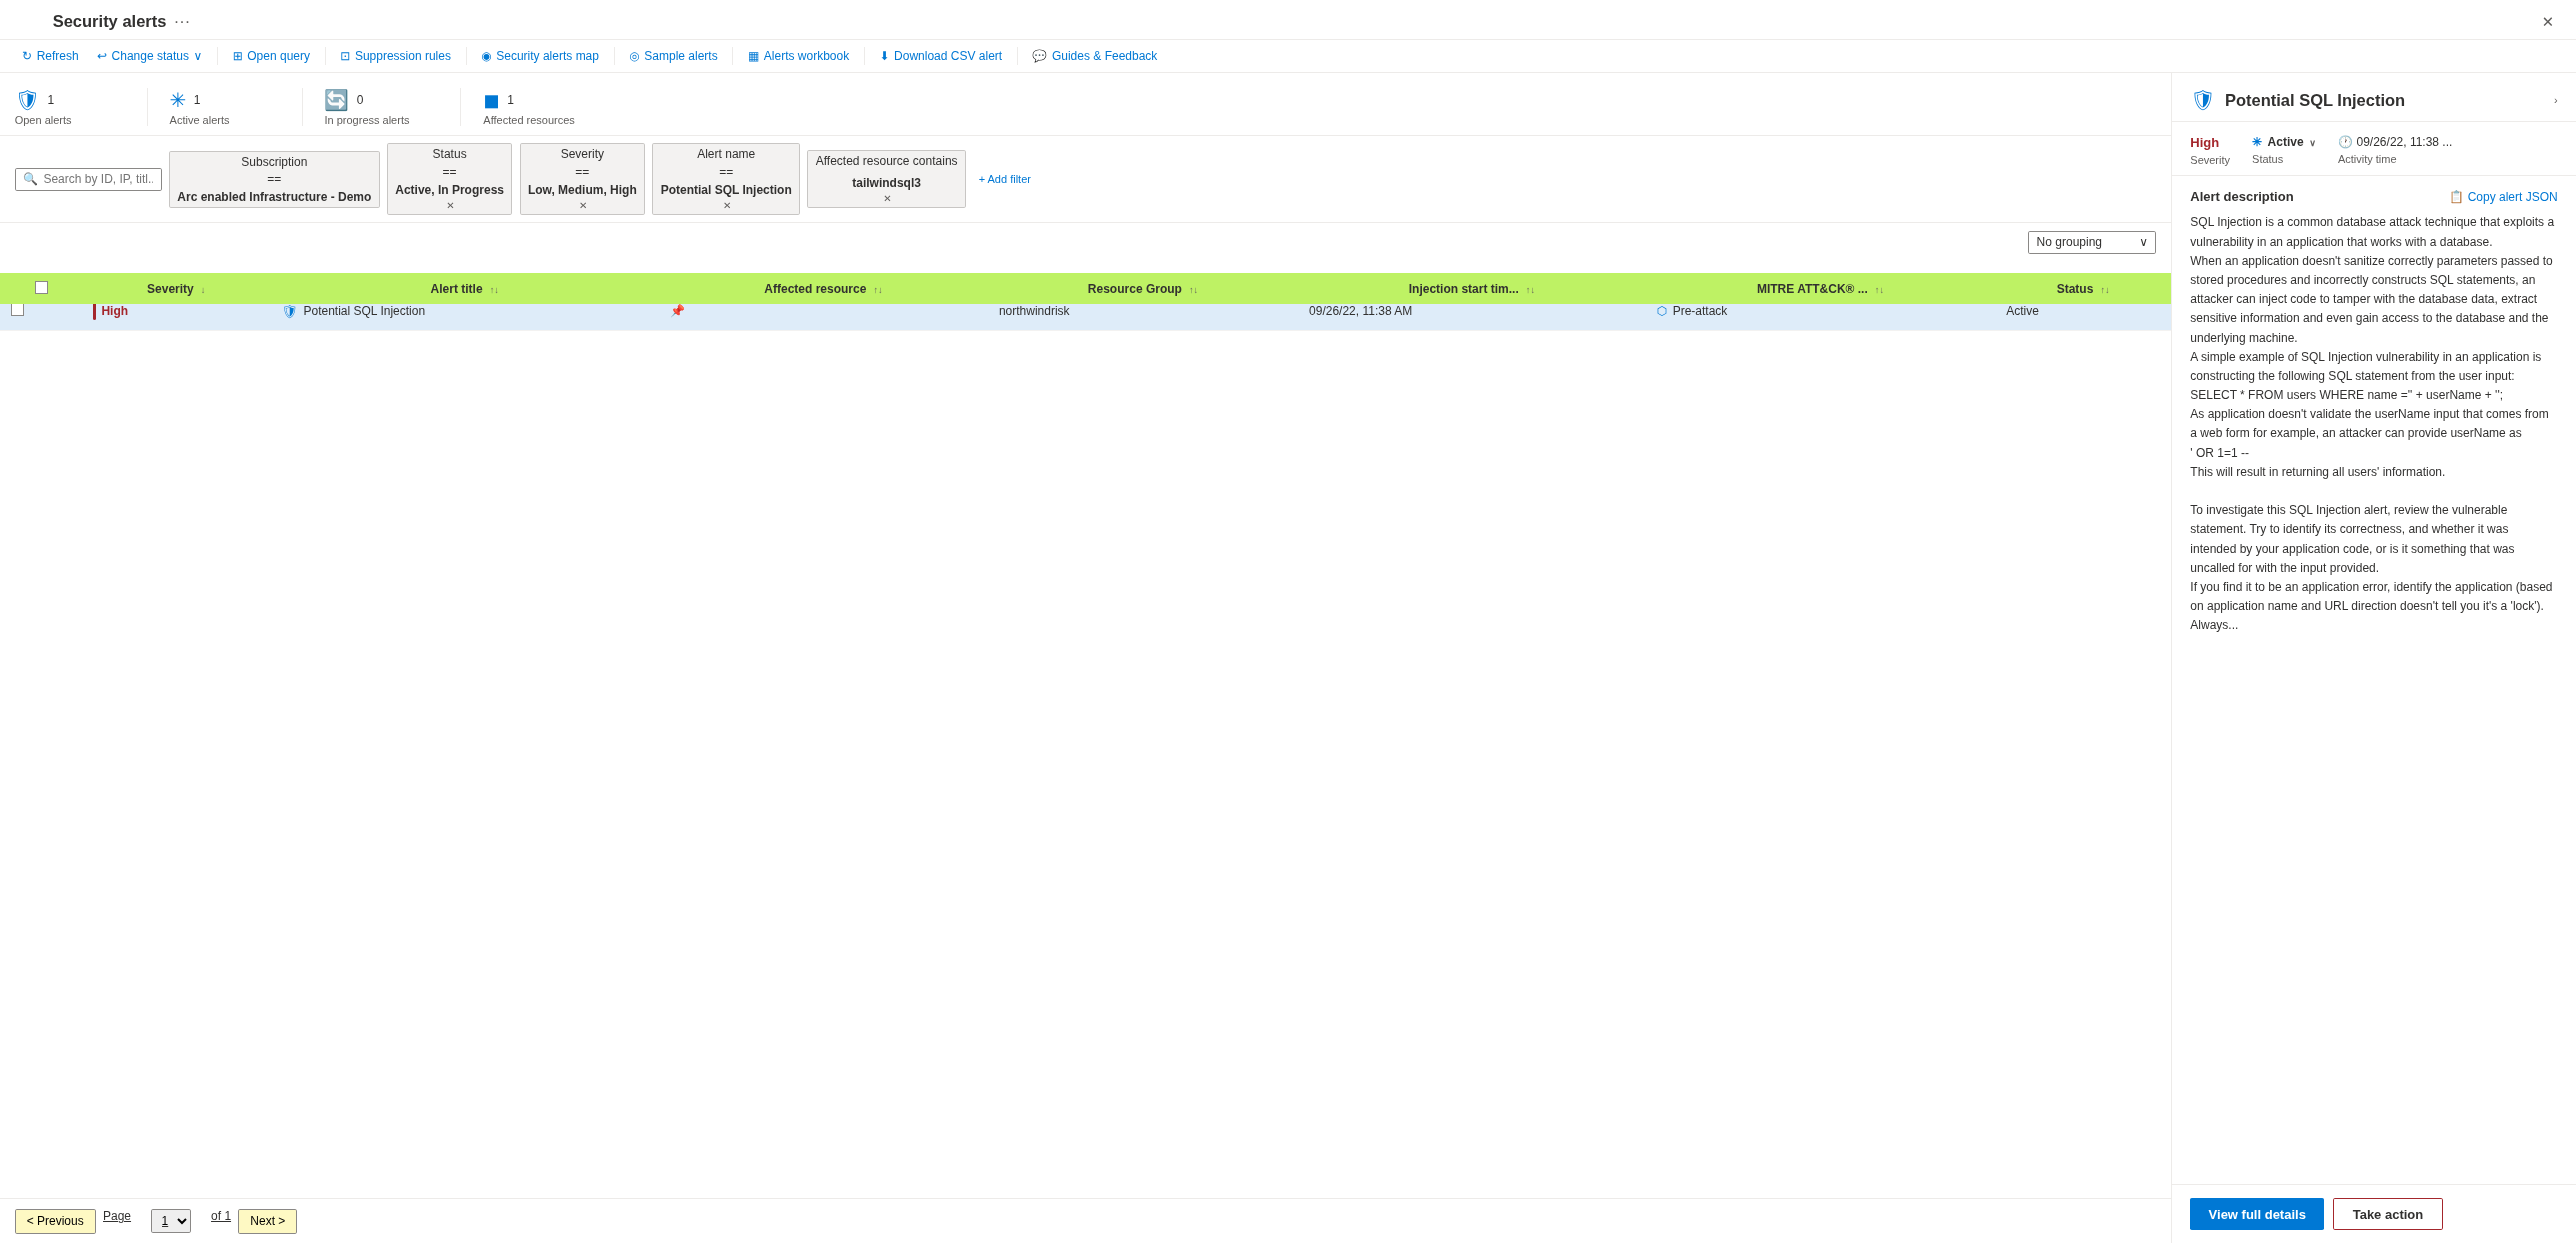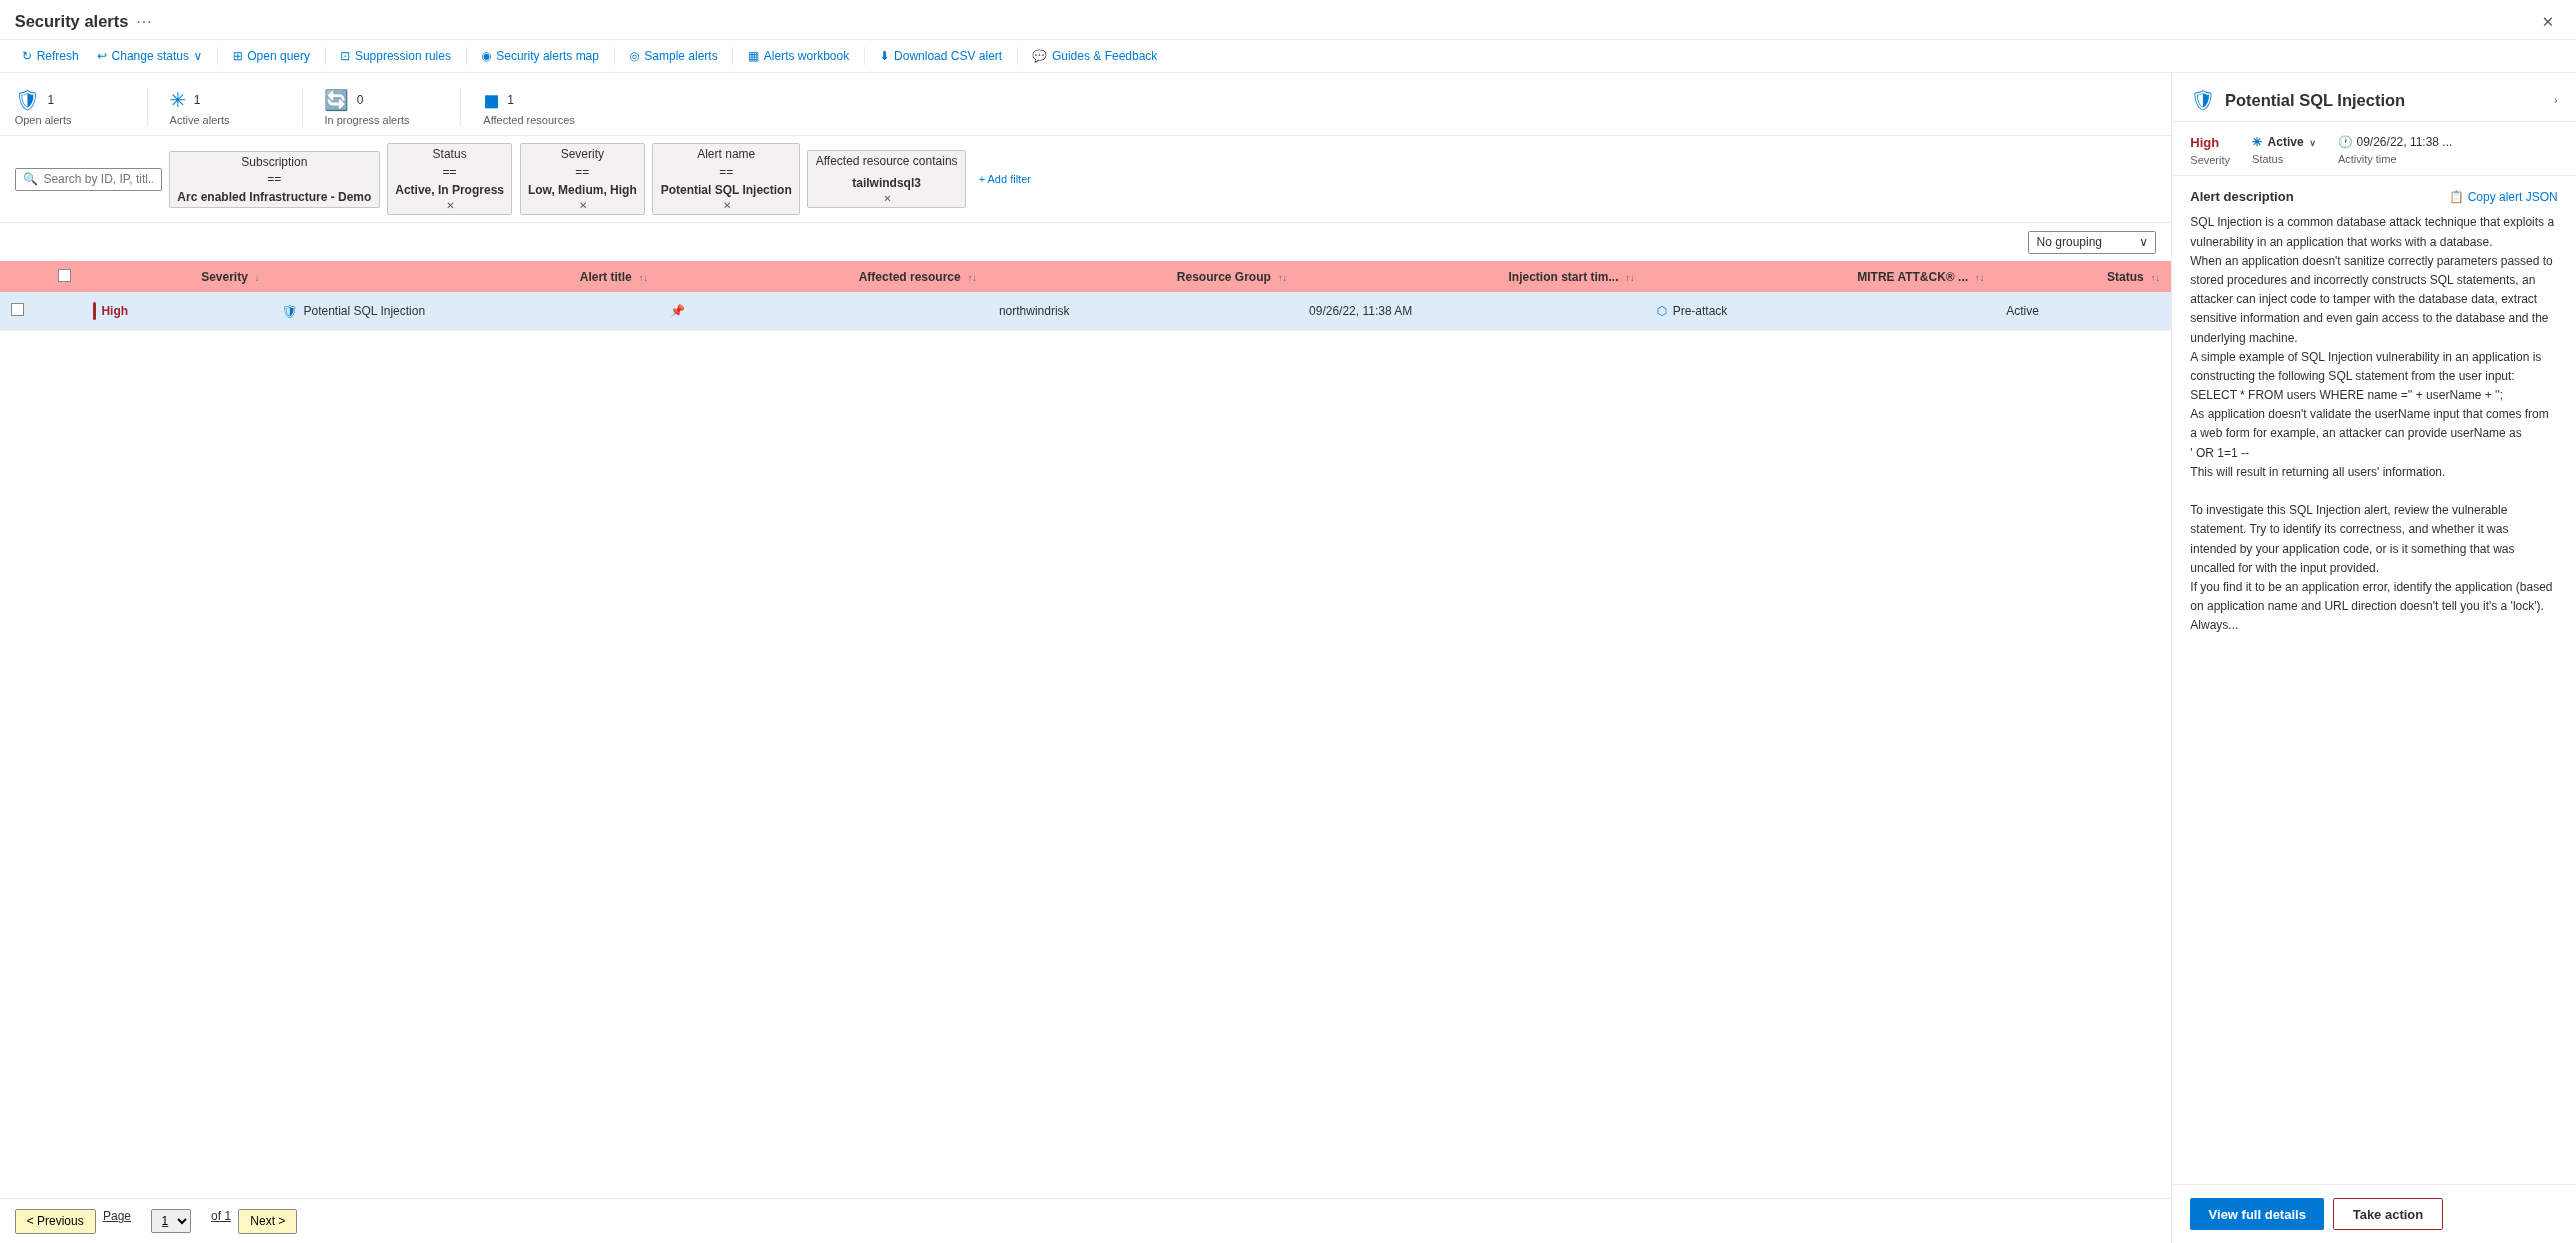"Security alerts" .title-text { margin-left: none -> 38px }
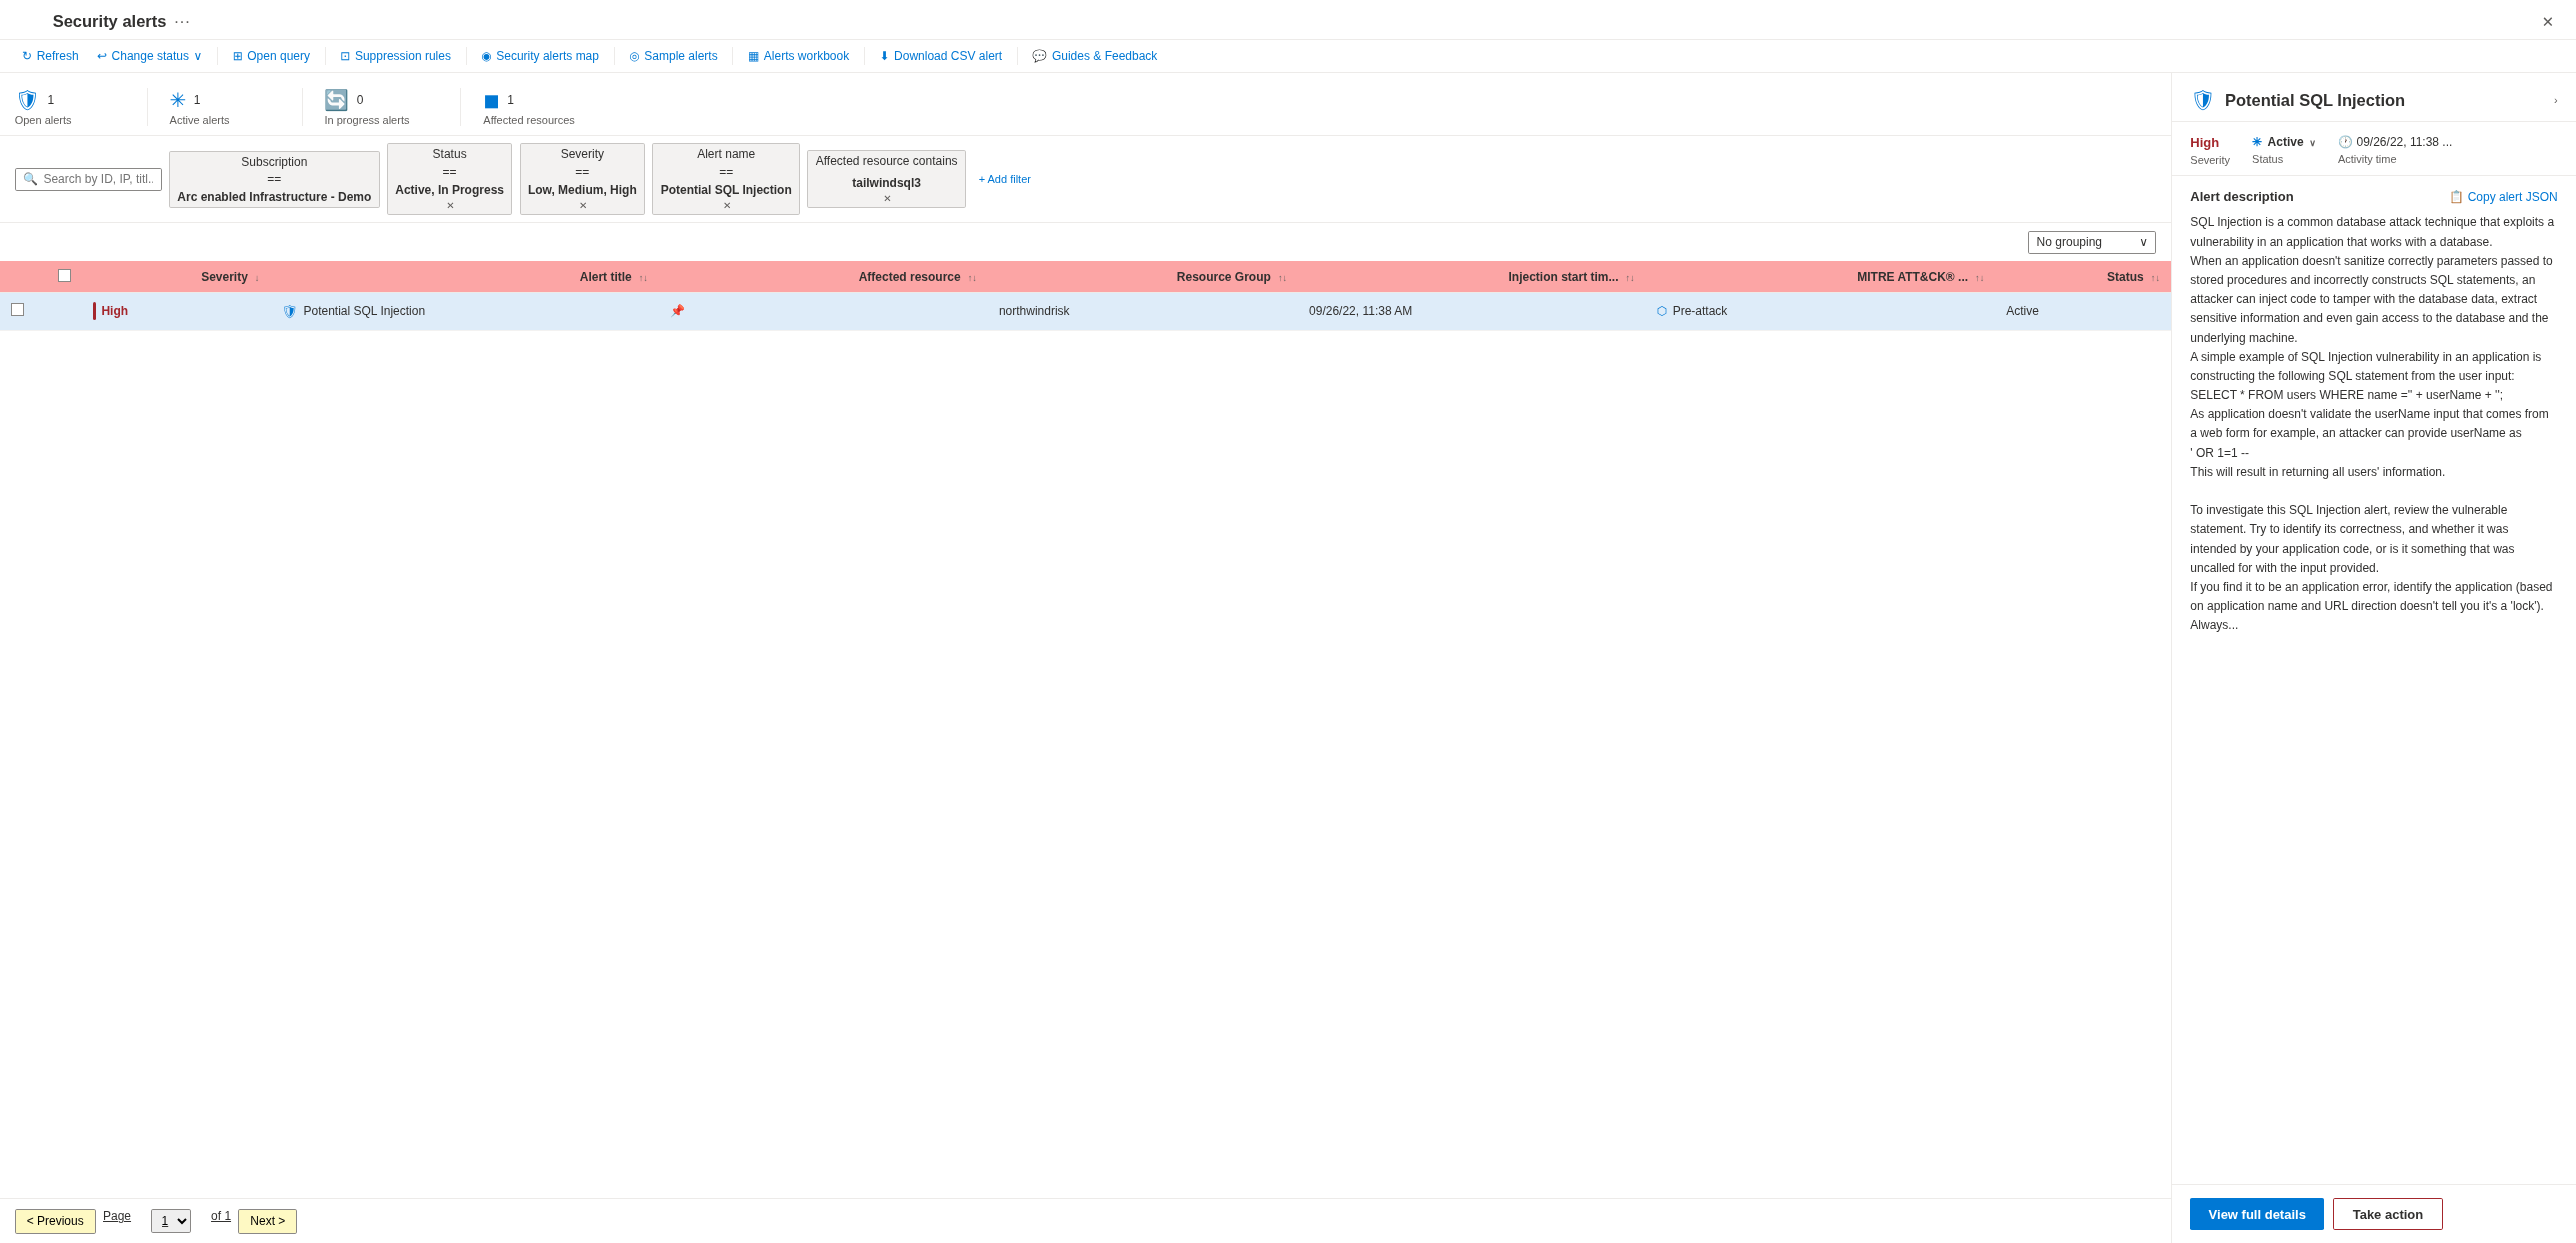"Severity ↓" thead th { background: #fca5a5 -> #bef264; text-align: right -> center; top: 0 -> 12px }
